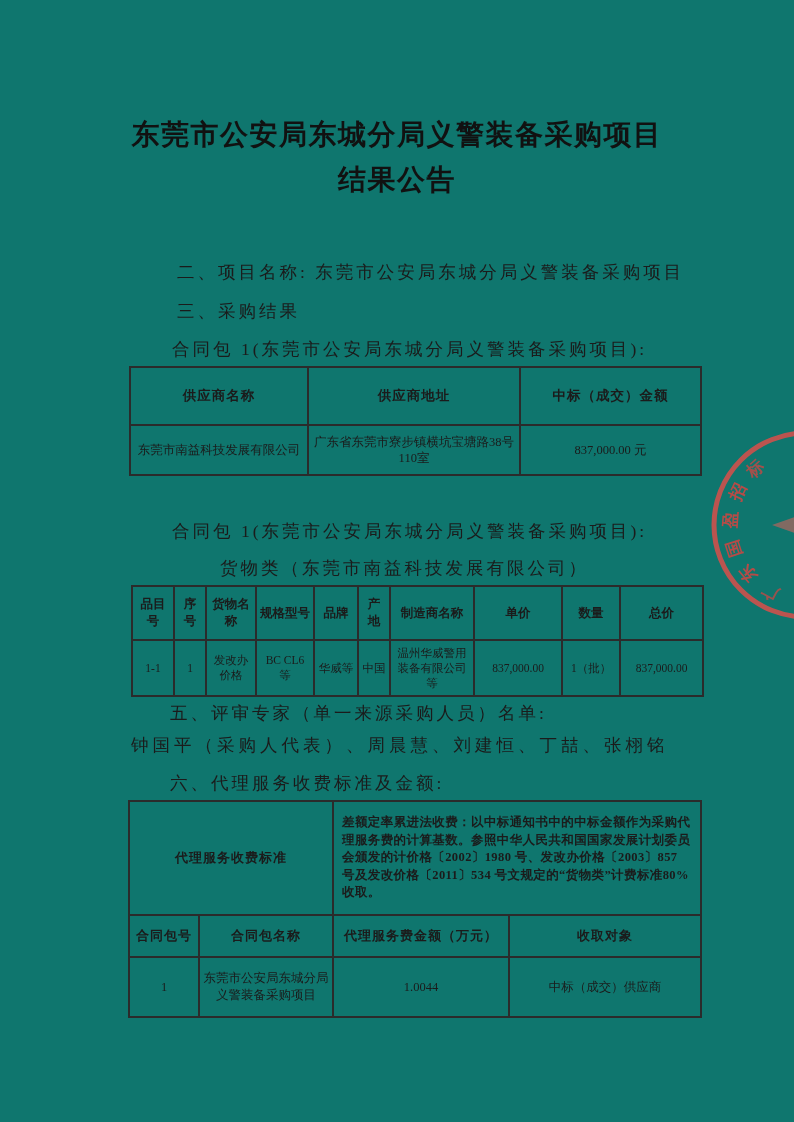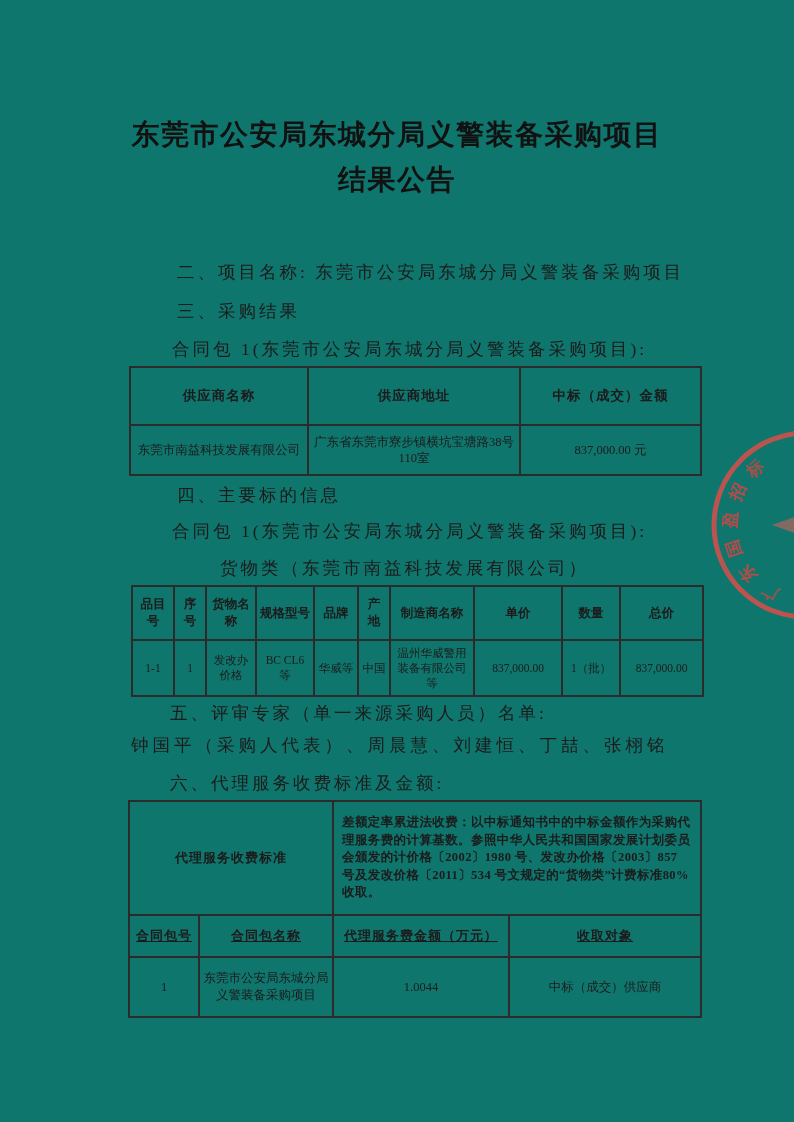"四、主要标的信息" div.para { html: <div>四、主要标的信息</div> -> none }
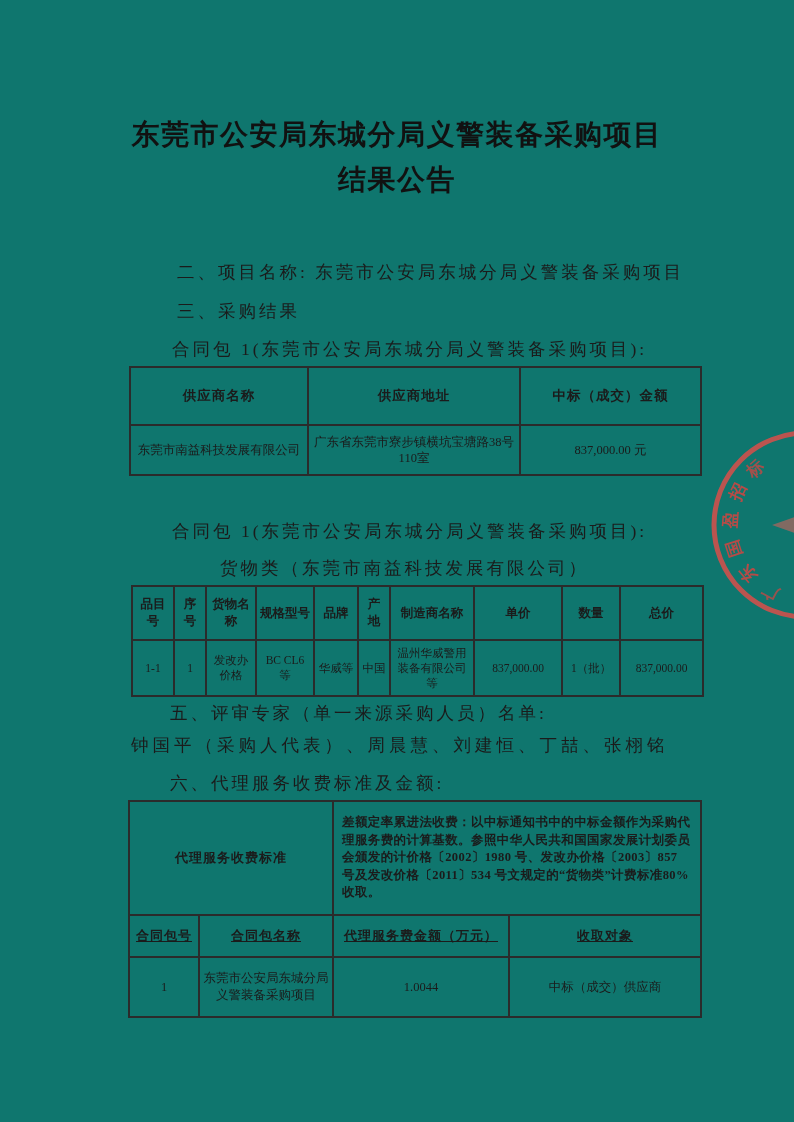"合同包号" .t3 .hrow th { text-decoration: underline -> none }
